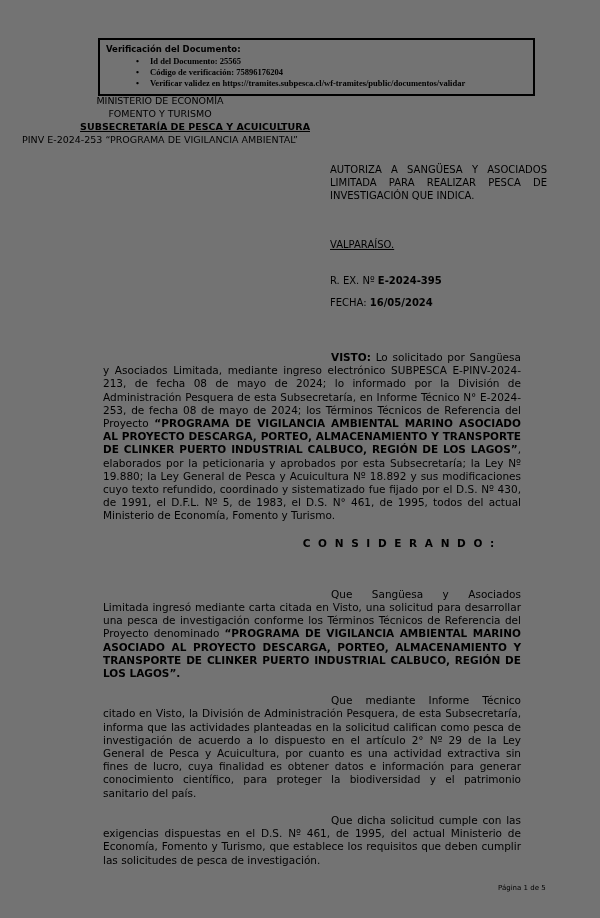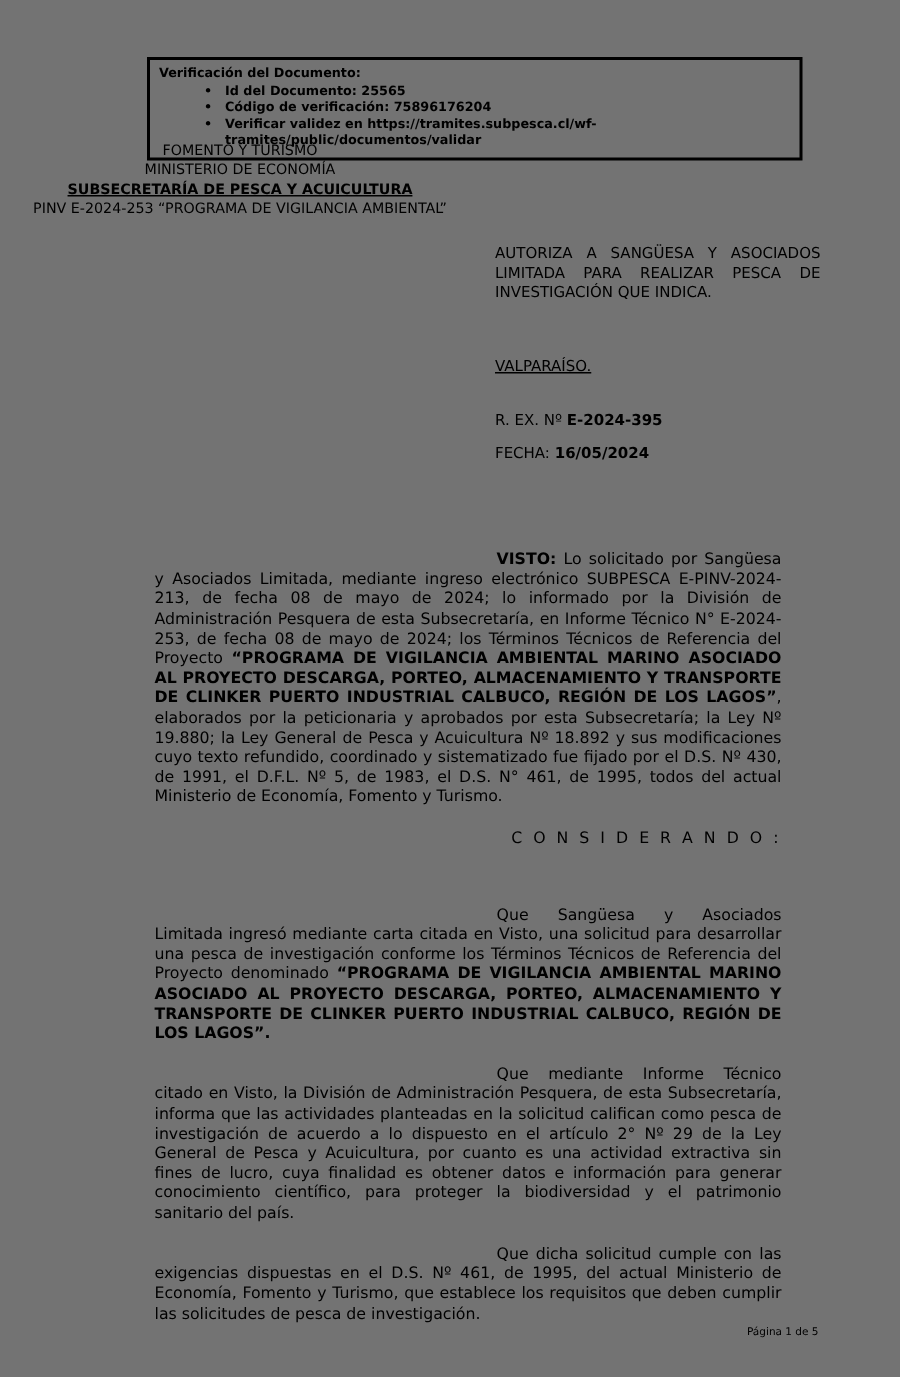"Id del Documento: 25565" .verify-box li { font-family: none -> Liberation Serif, serif }
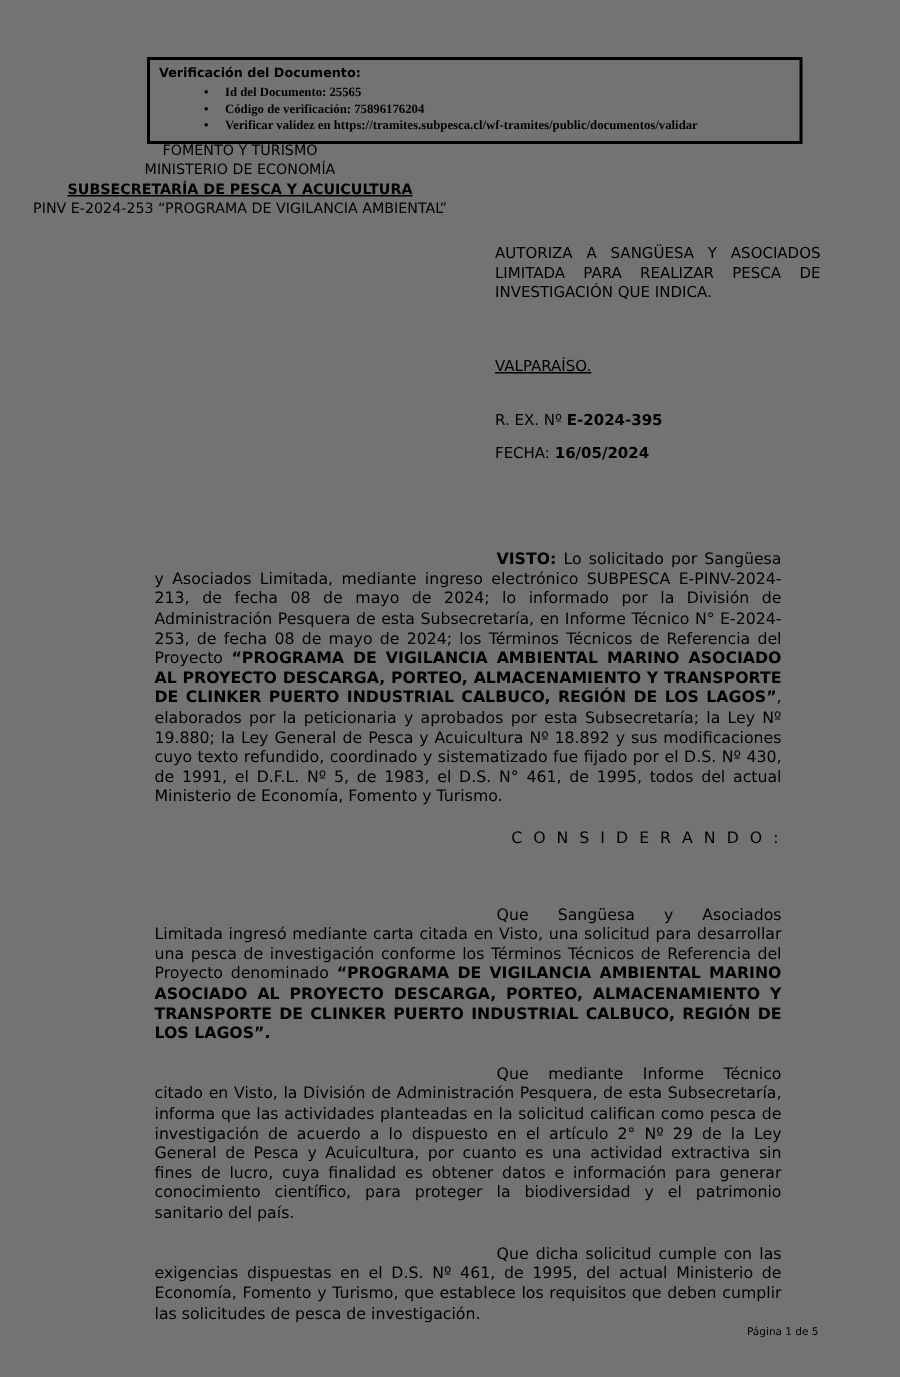"FOMENTO Y TURISMO" div { order: before "MINISTERIO DE ECONOMÍA" -> after "MINISTERIO DE ECONOMÍA" }
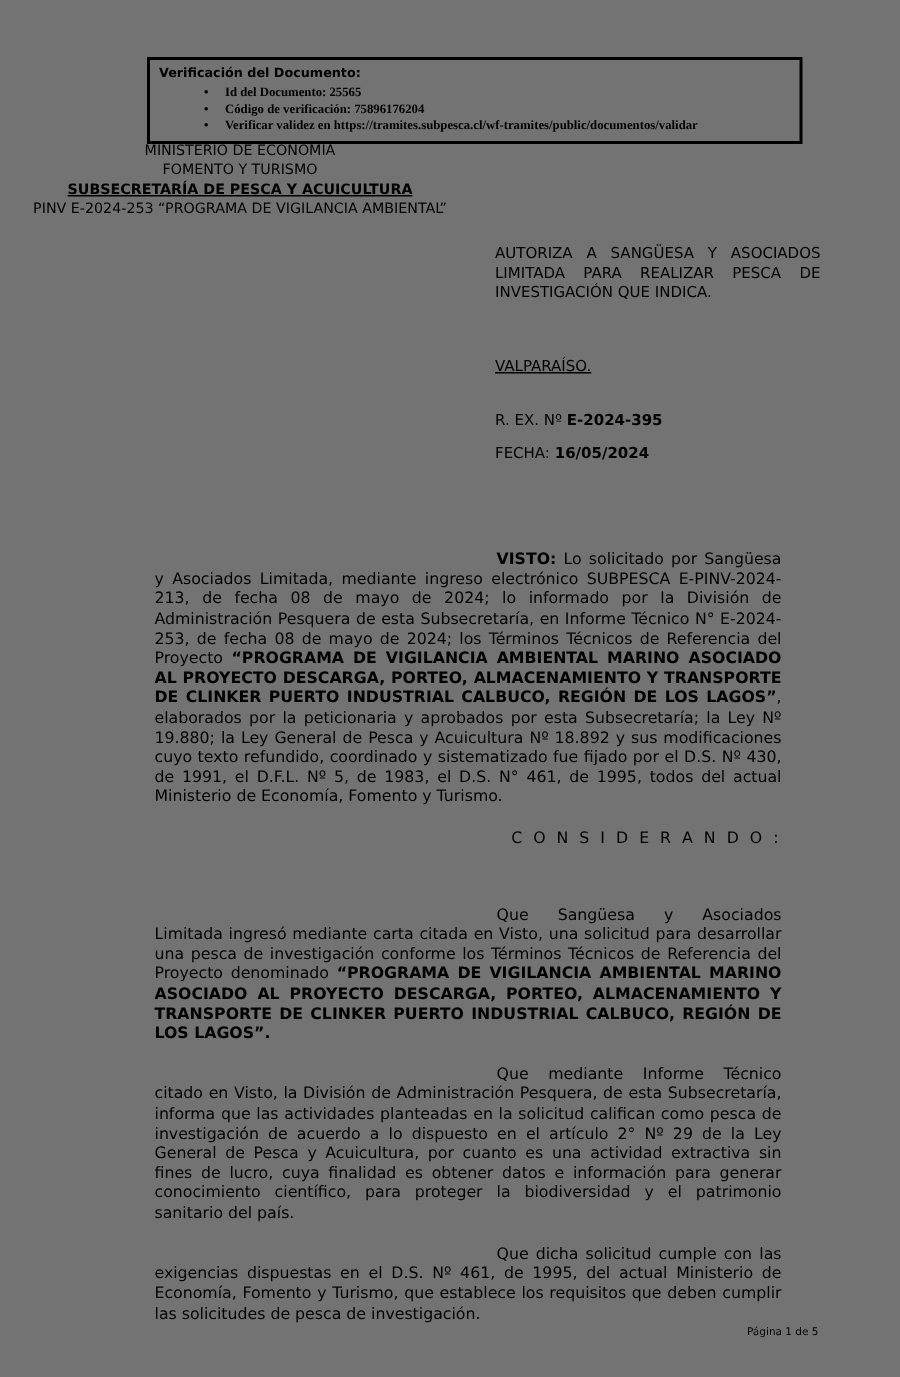"SUBSECRETARÍA DE PESCA Y ACUICULTURA" .letterhead .org-name { text-align: none -> right }
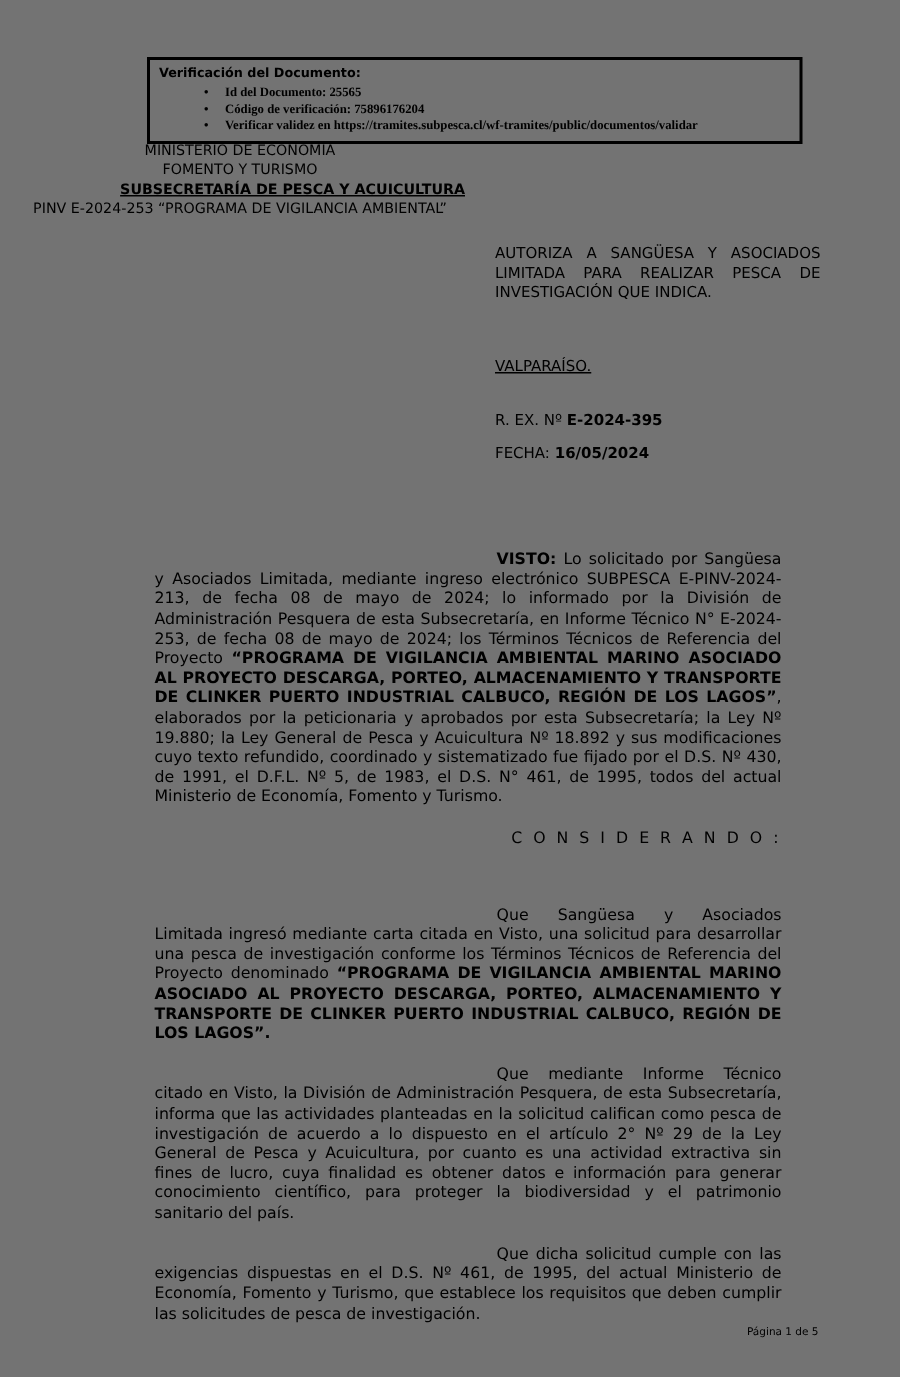"VISTO: Lo solicitado por Sangüesa" .body-block { margin-top: 16px -> none }
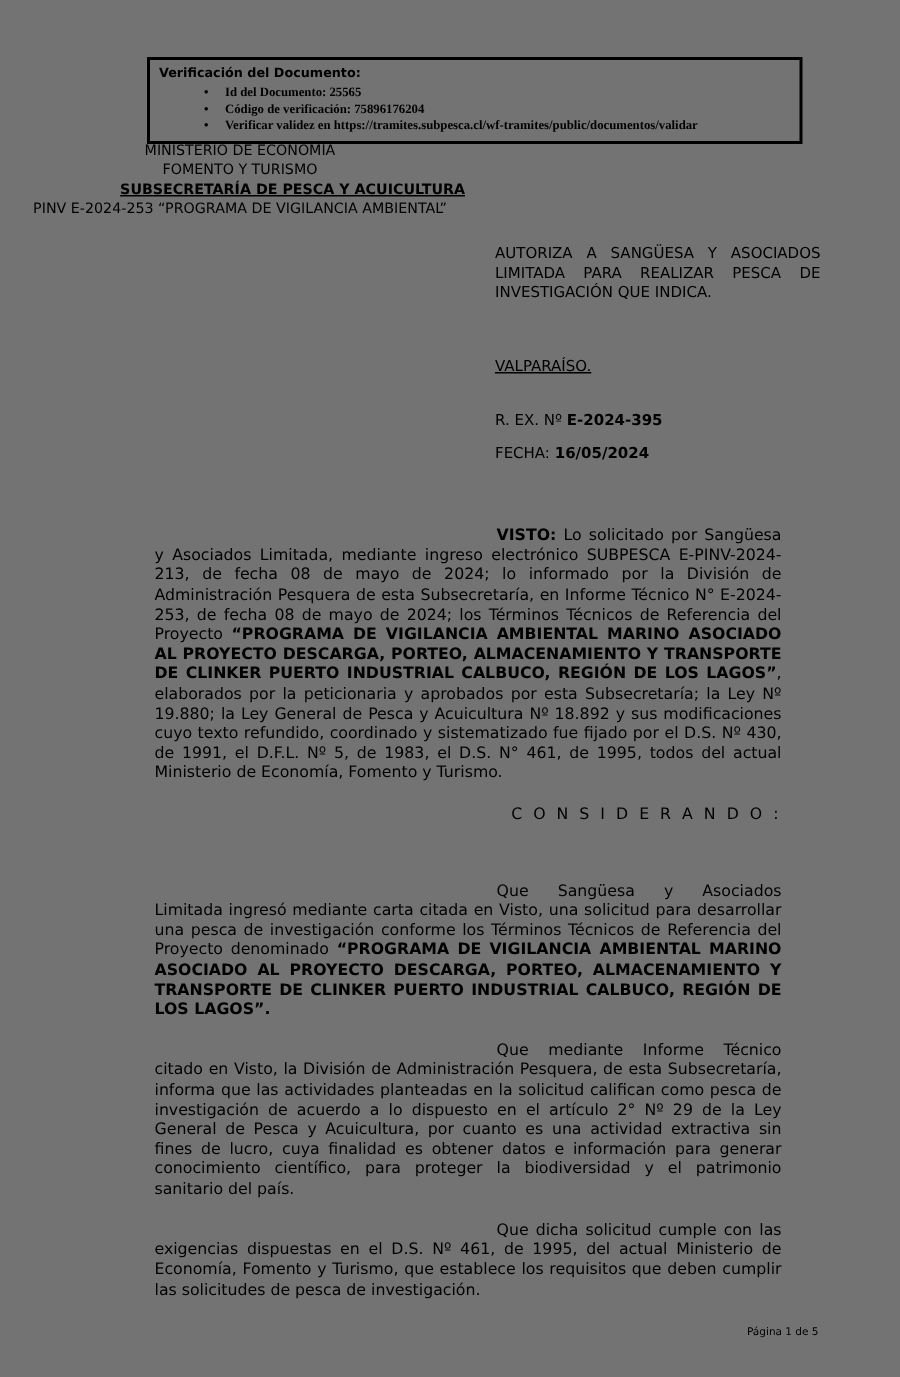"C O N S I" .considerando { font-weight: normal -> bold; text-align: right -> center }
